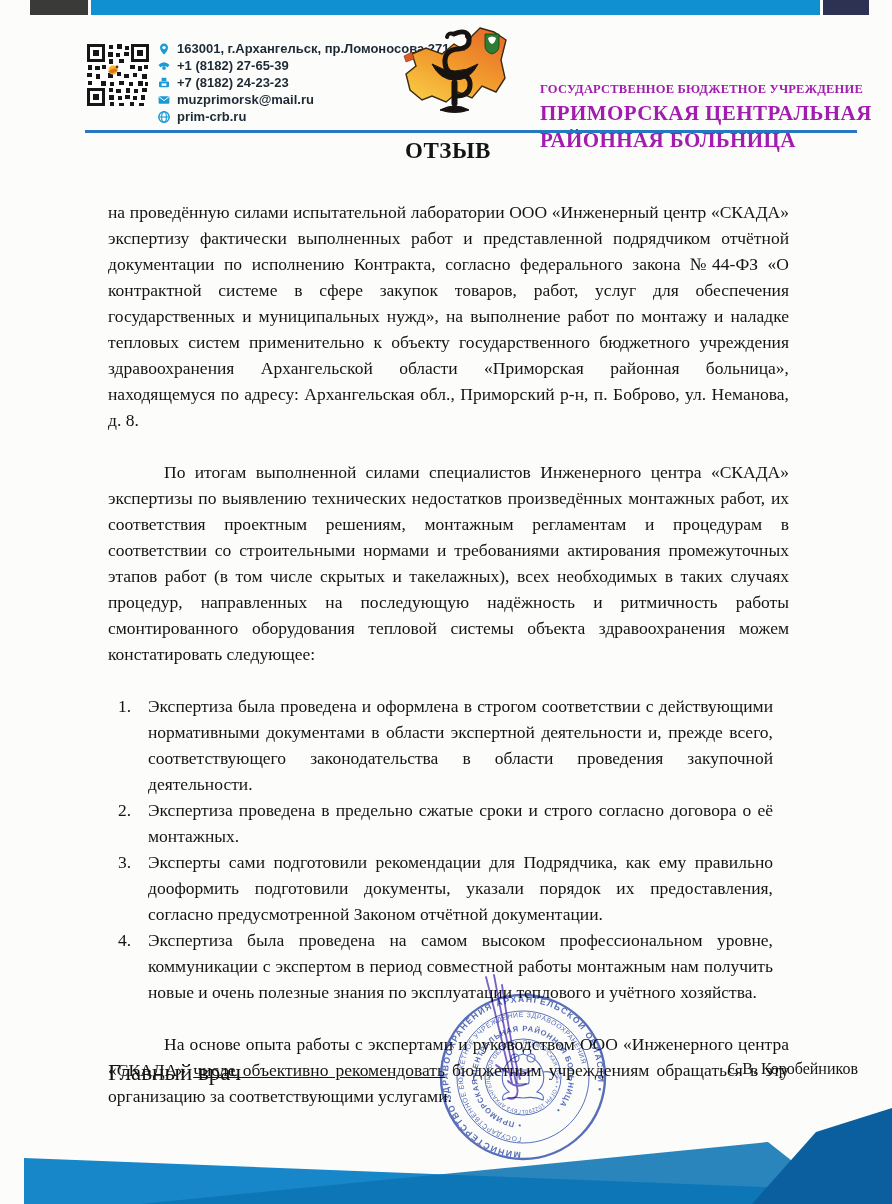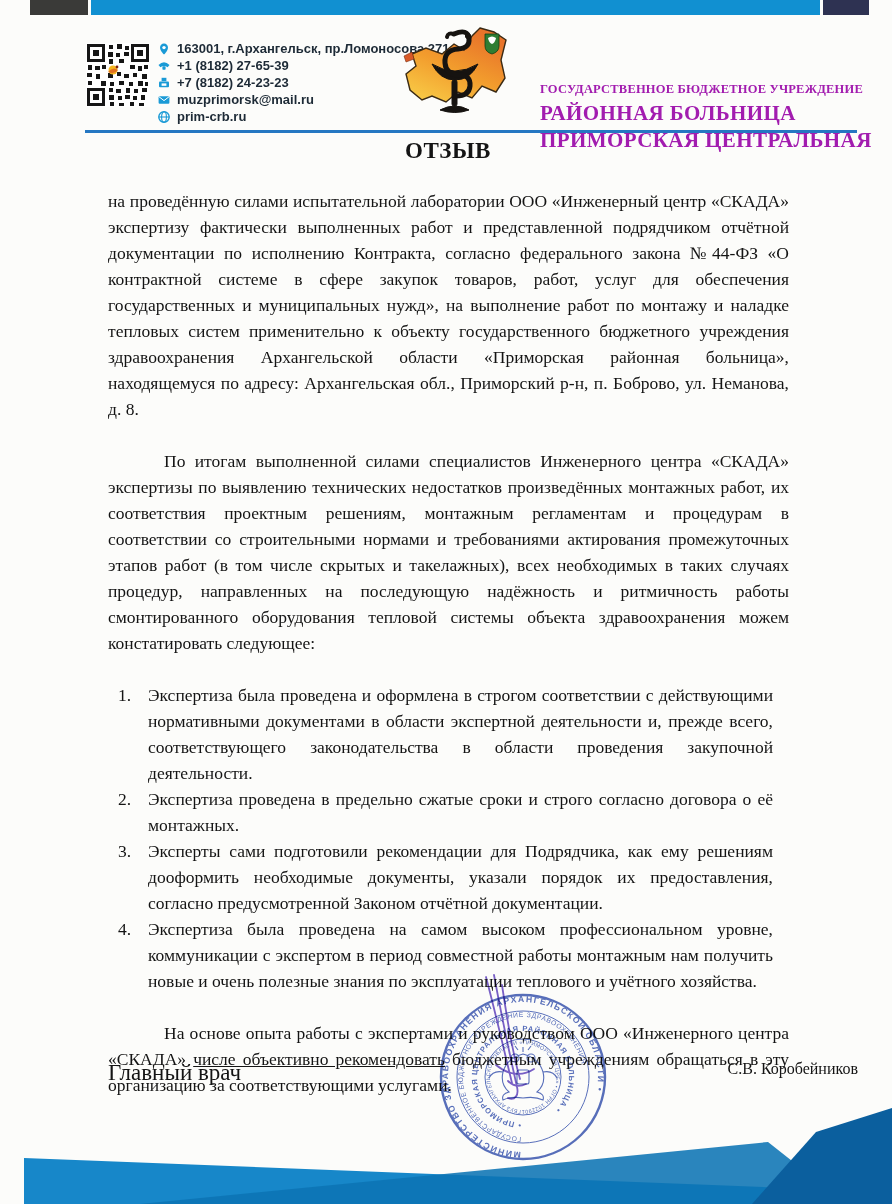"РАЙОННАЯ БОЛЬНИЦА" div.org-big { order: before "ПРИМОРСКАЯ ЦЕНТРАЛЬНАЯ" -> after "ПРИМОРСКАЯ ЦЕНТРАЛЬНАЯ" }
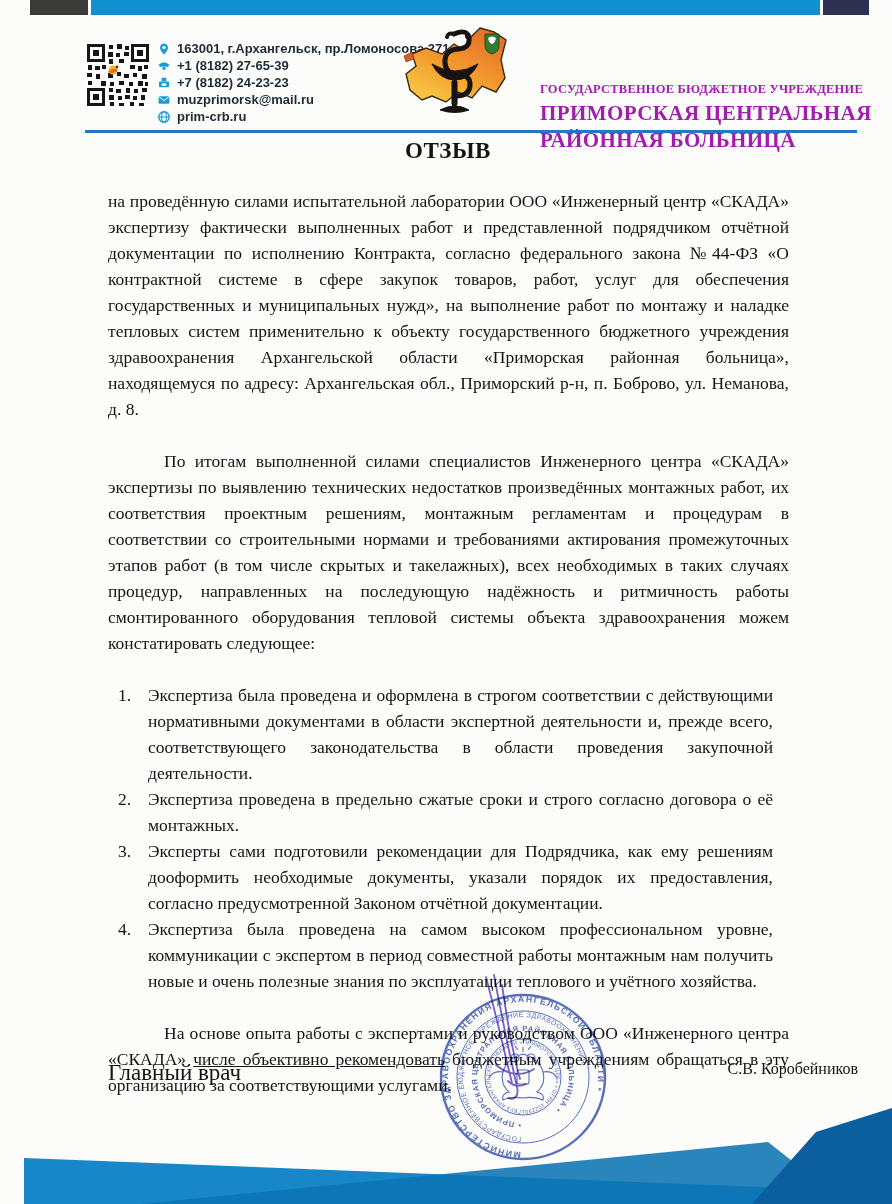"на проведённую силами испытательной" .para { margin: 5px 0 26px 0 -> 16px 0 26px 0 }
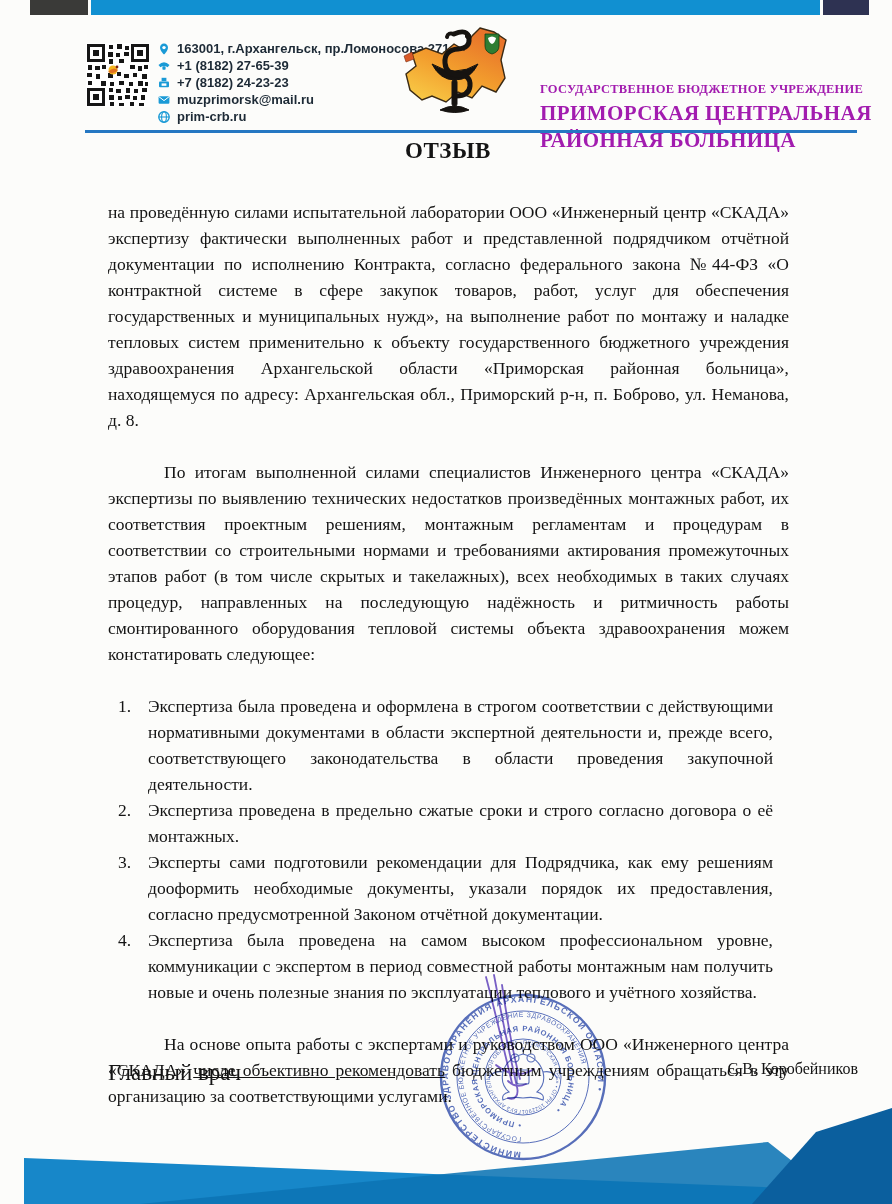"Эксперты сами подготовили рекомендации" li { text: решениям дооформить необходимые -> правильно дооформить подготовили }
